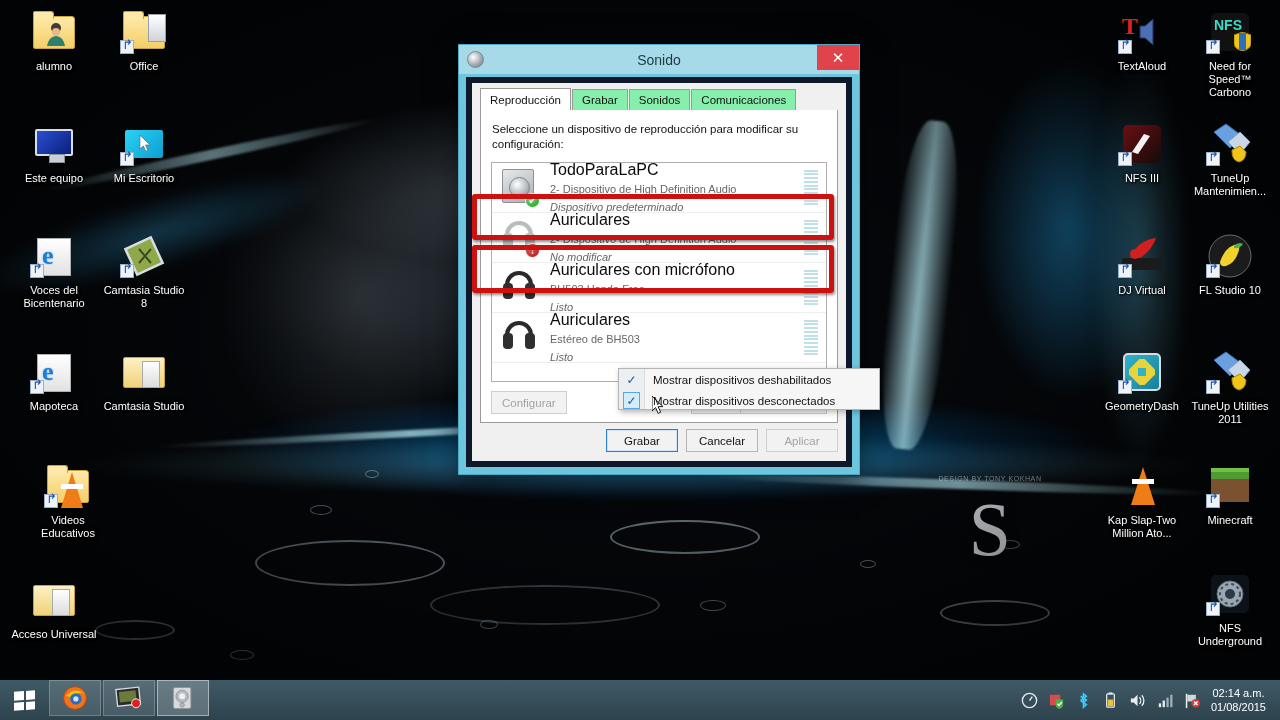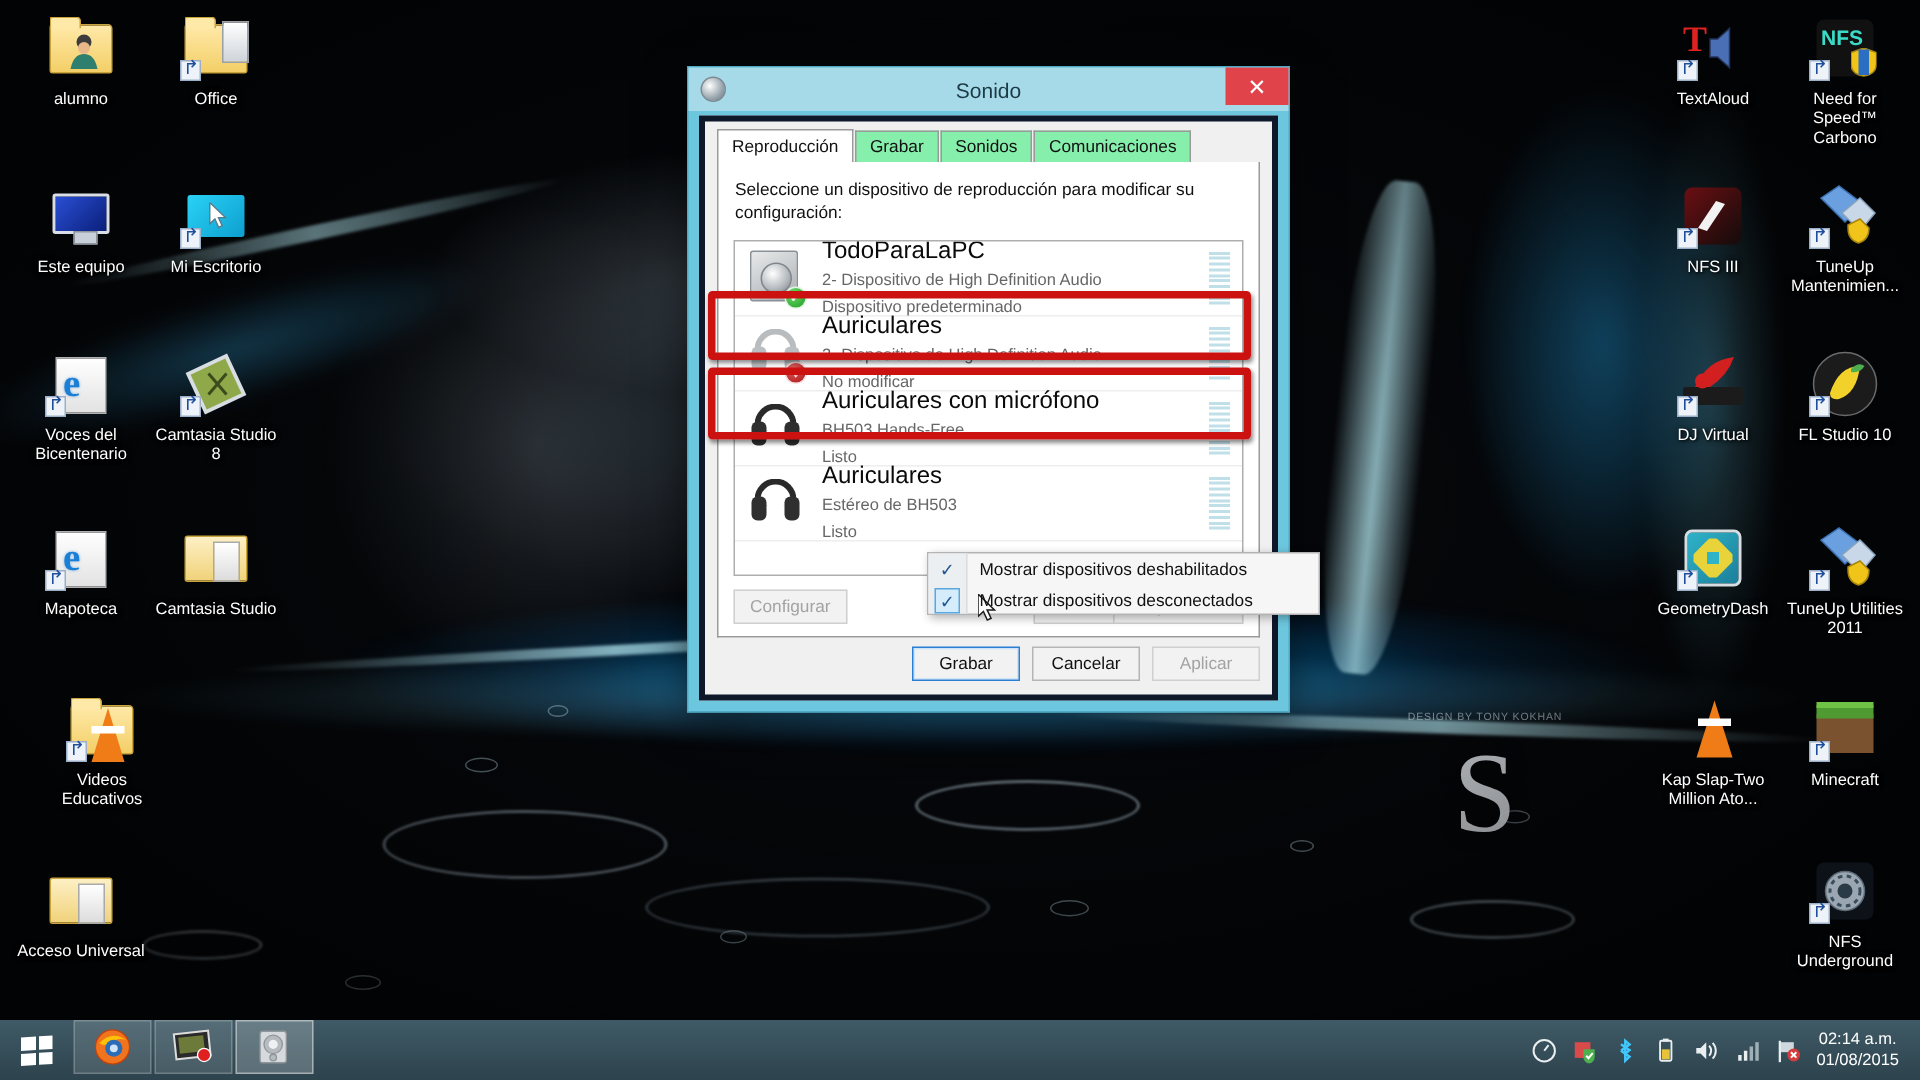"Reproducción" .dlg-body { border: 4px solid #0f172a -> 6px solid #0f172a }
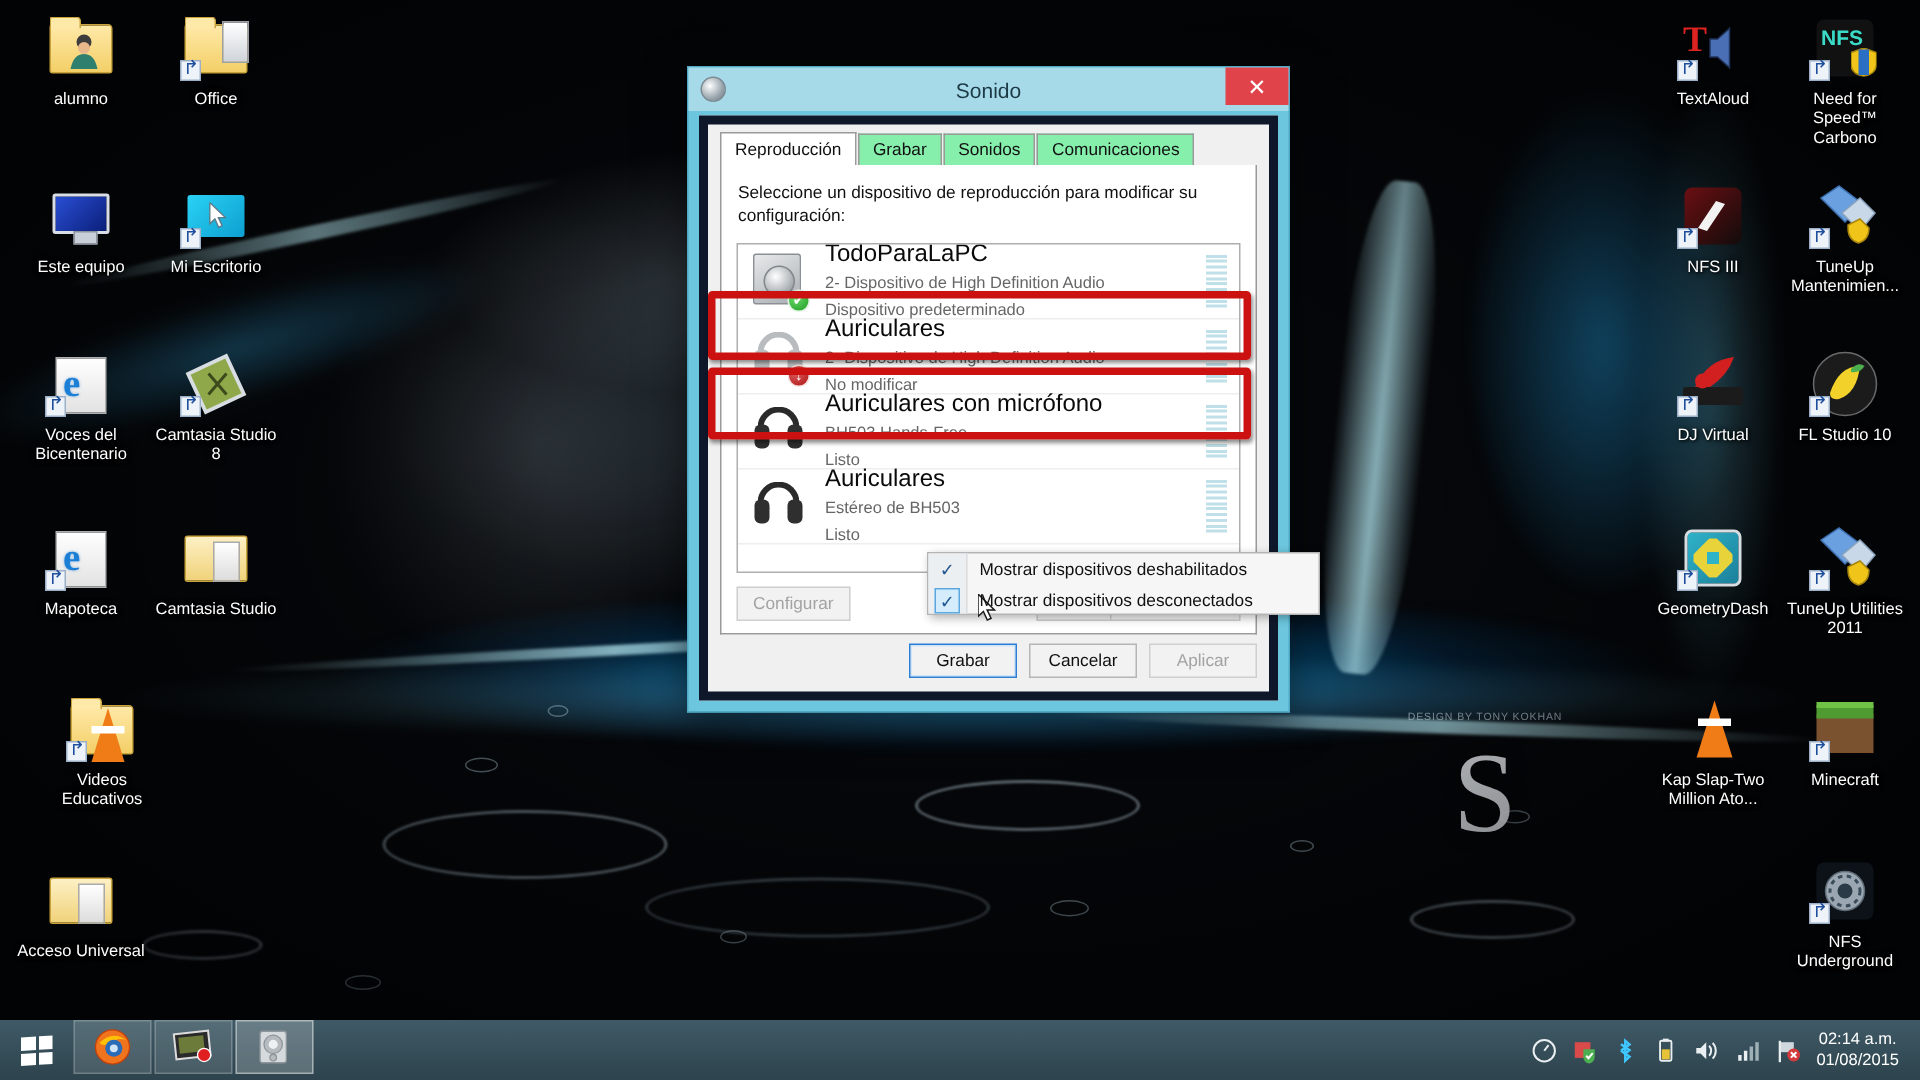"Dispositivo predeterminado" .dev-state { font-style: none -> italic }
